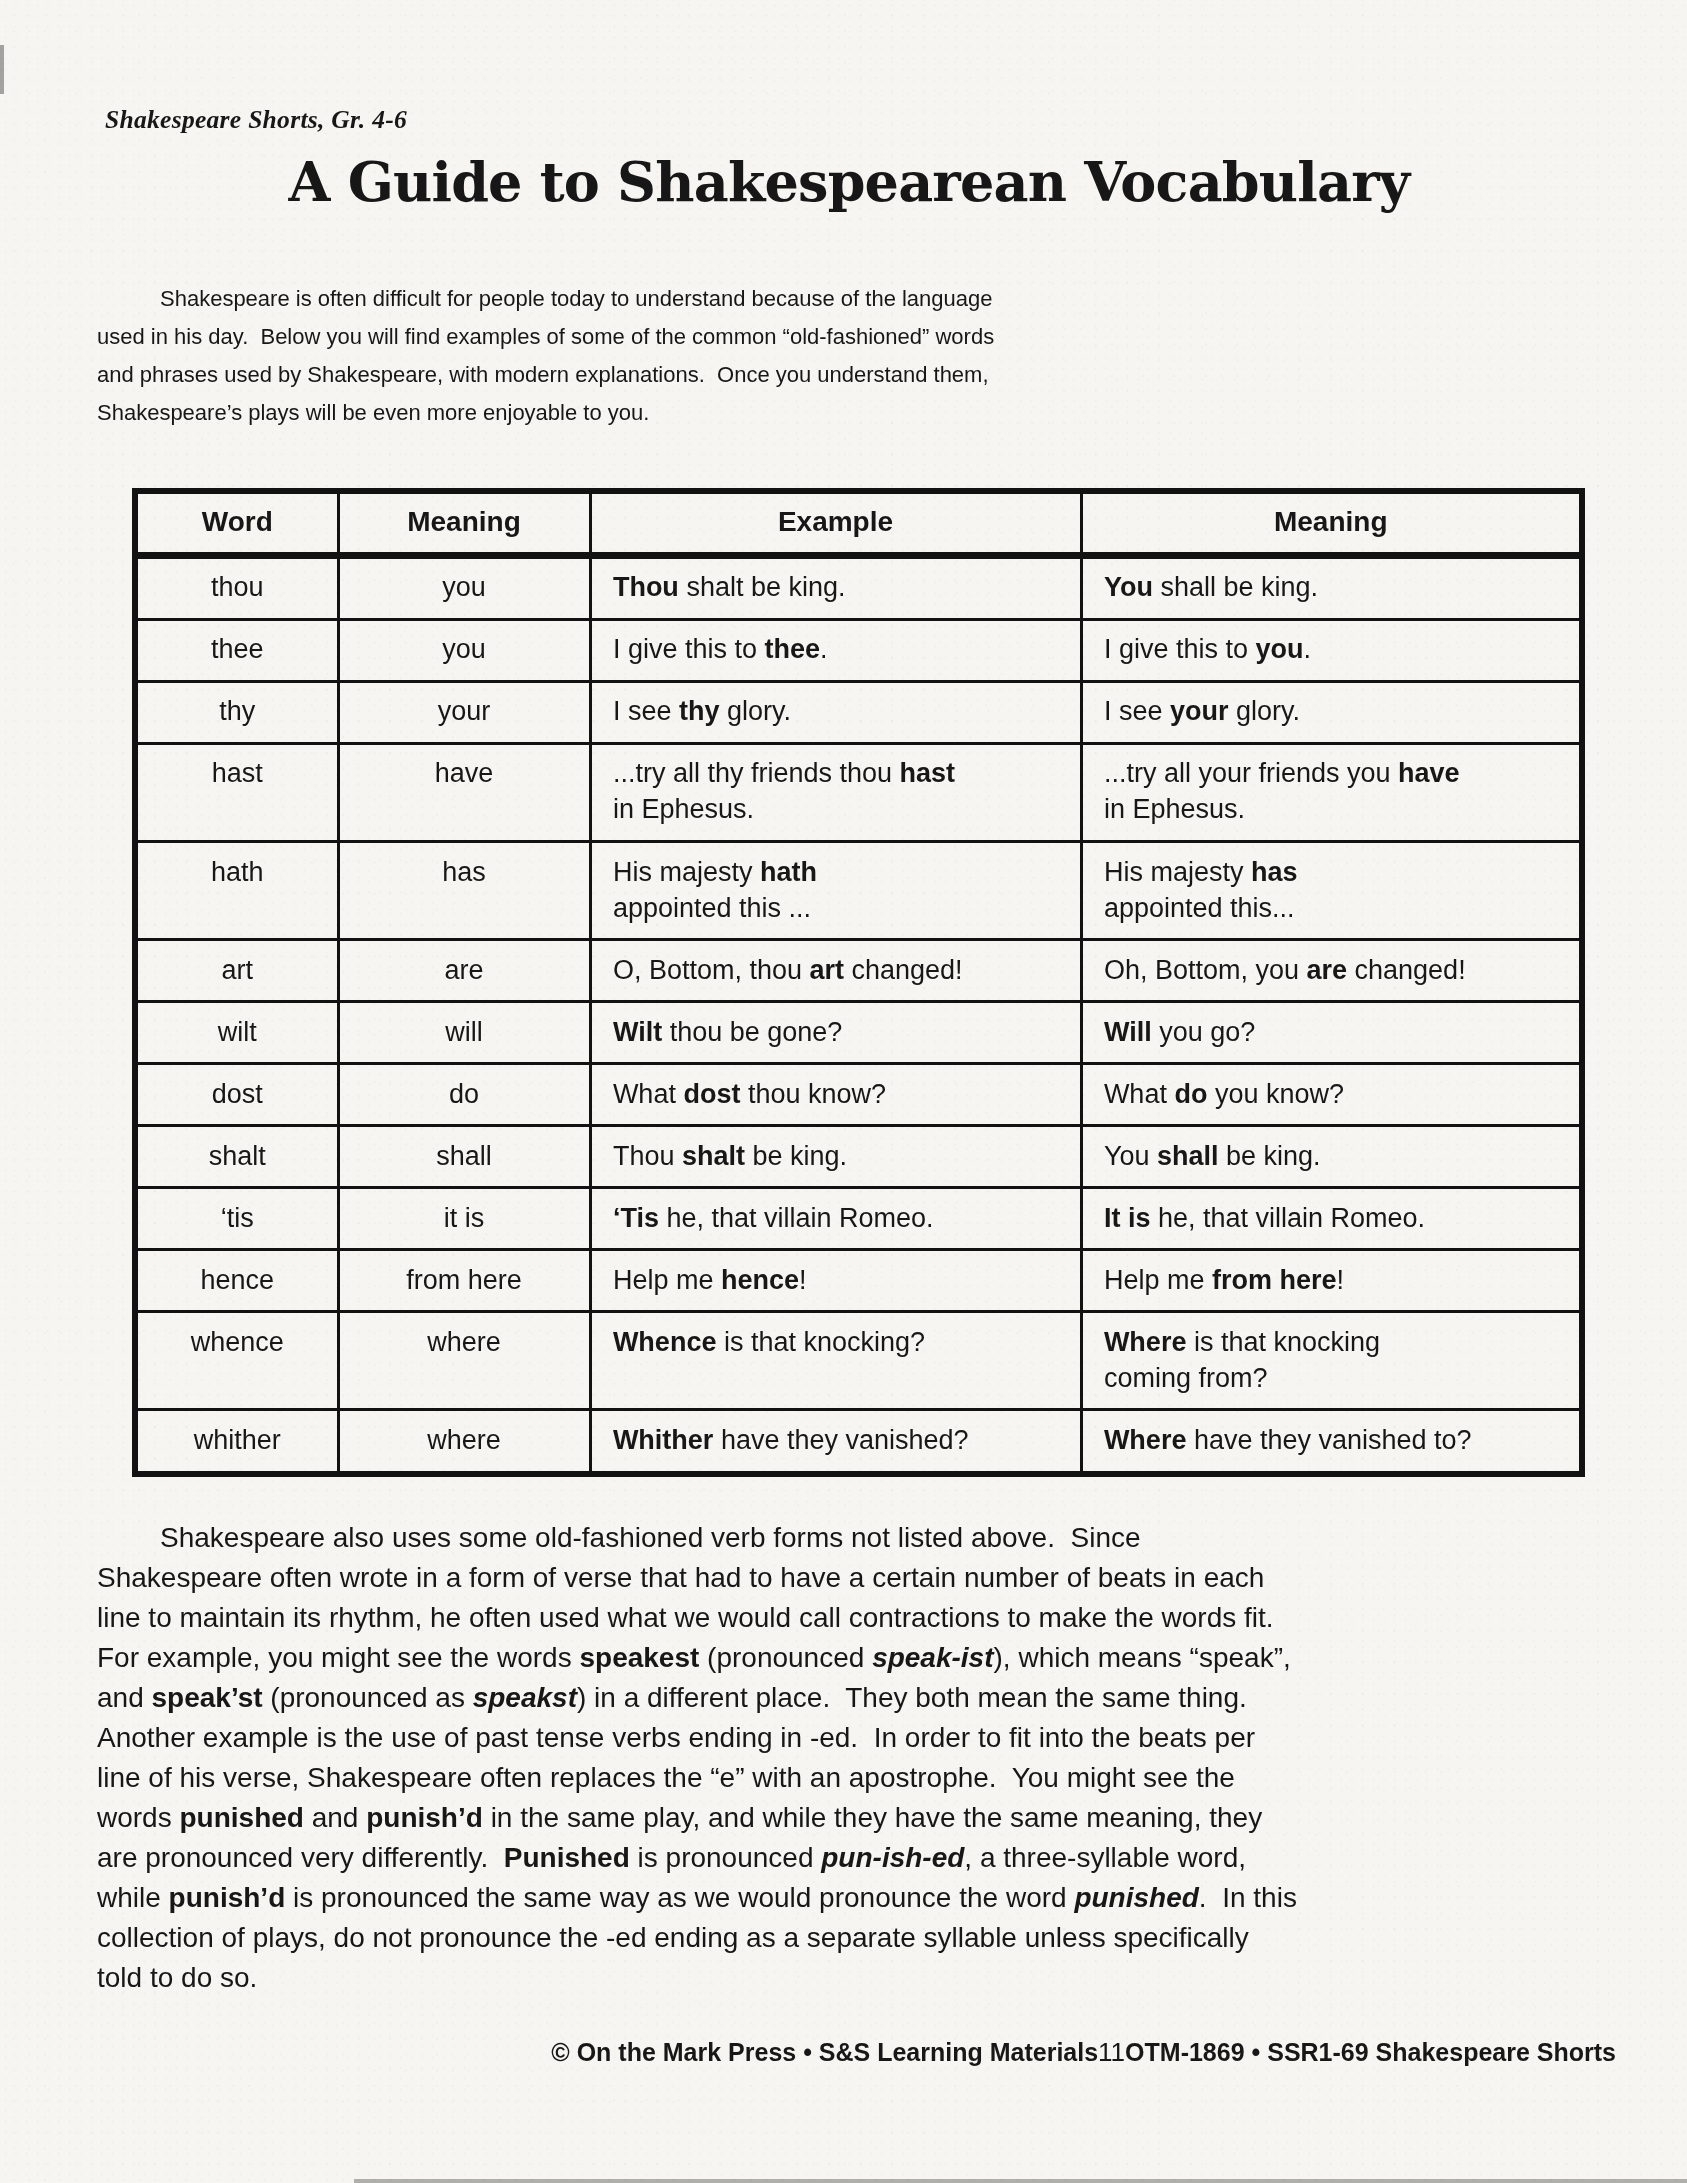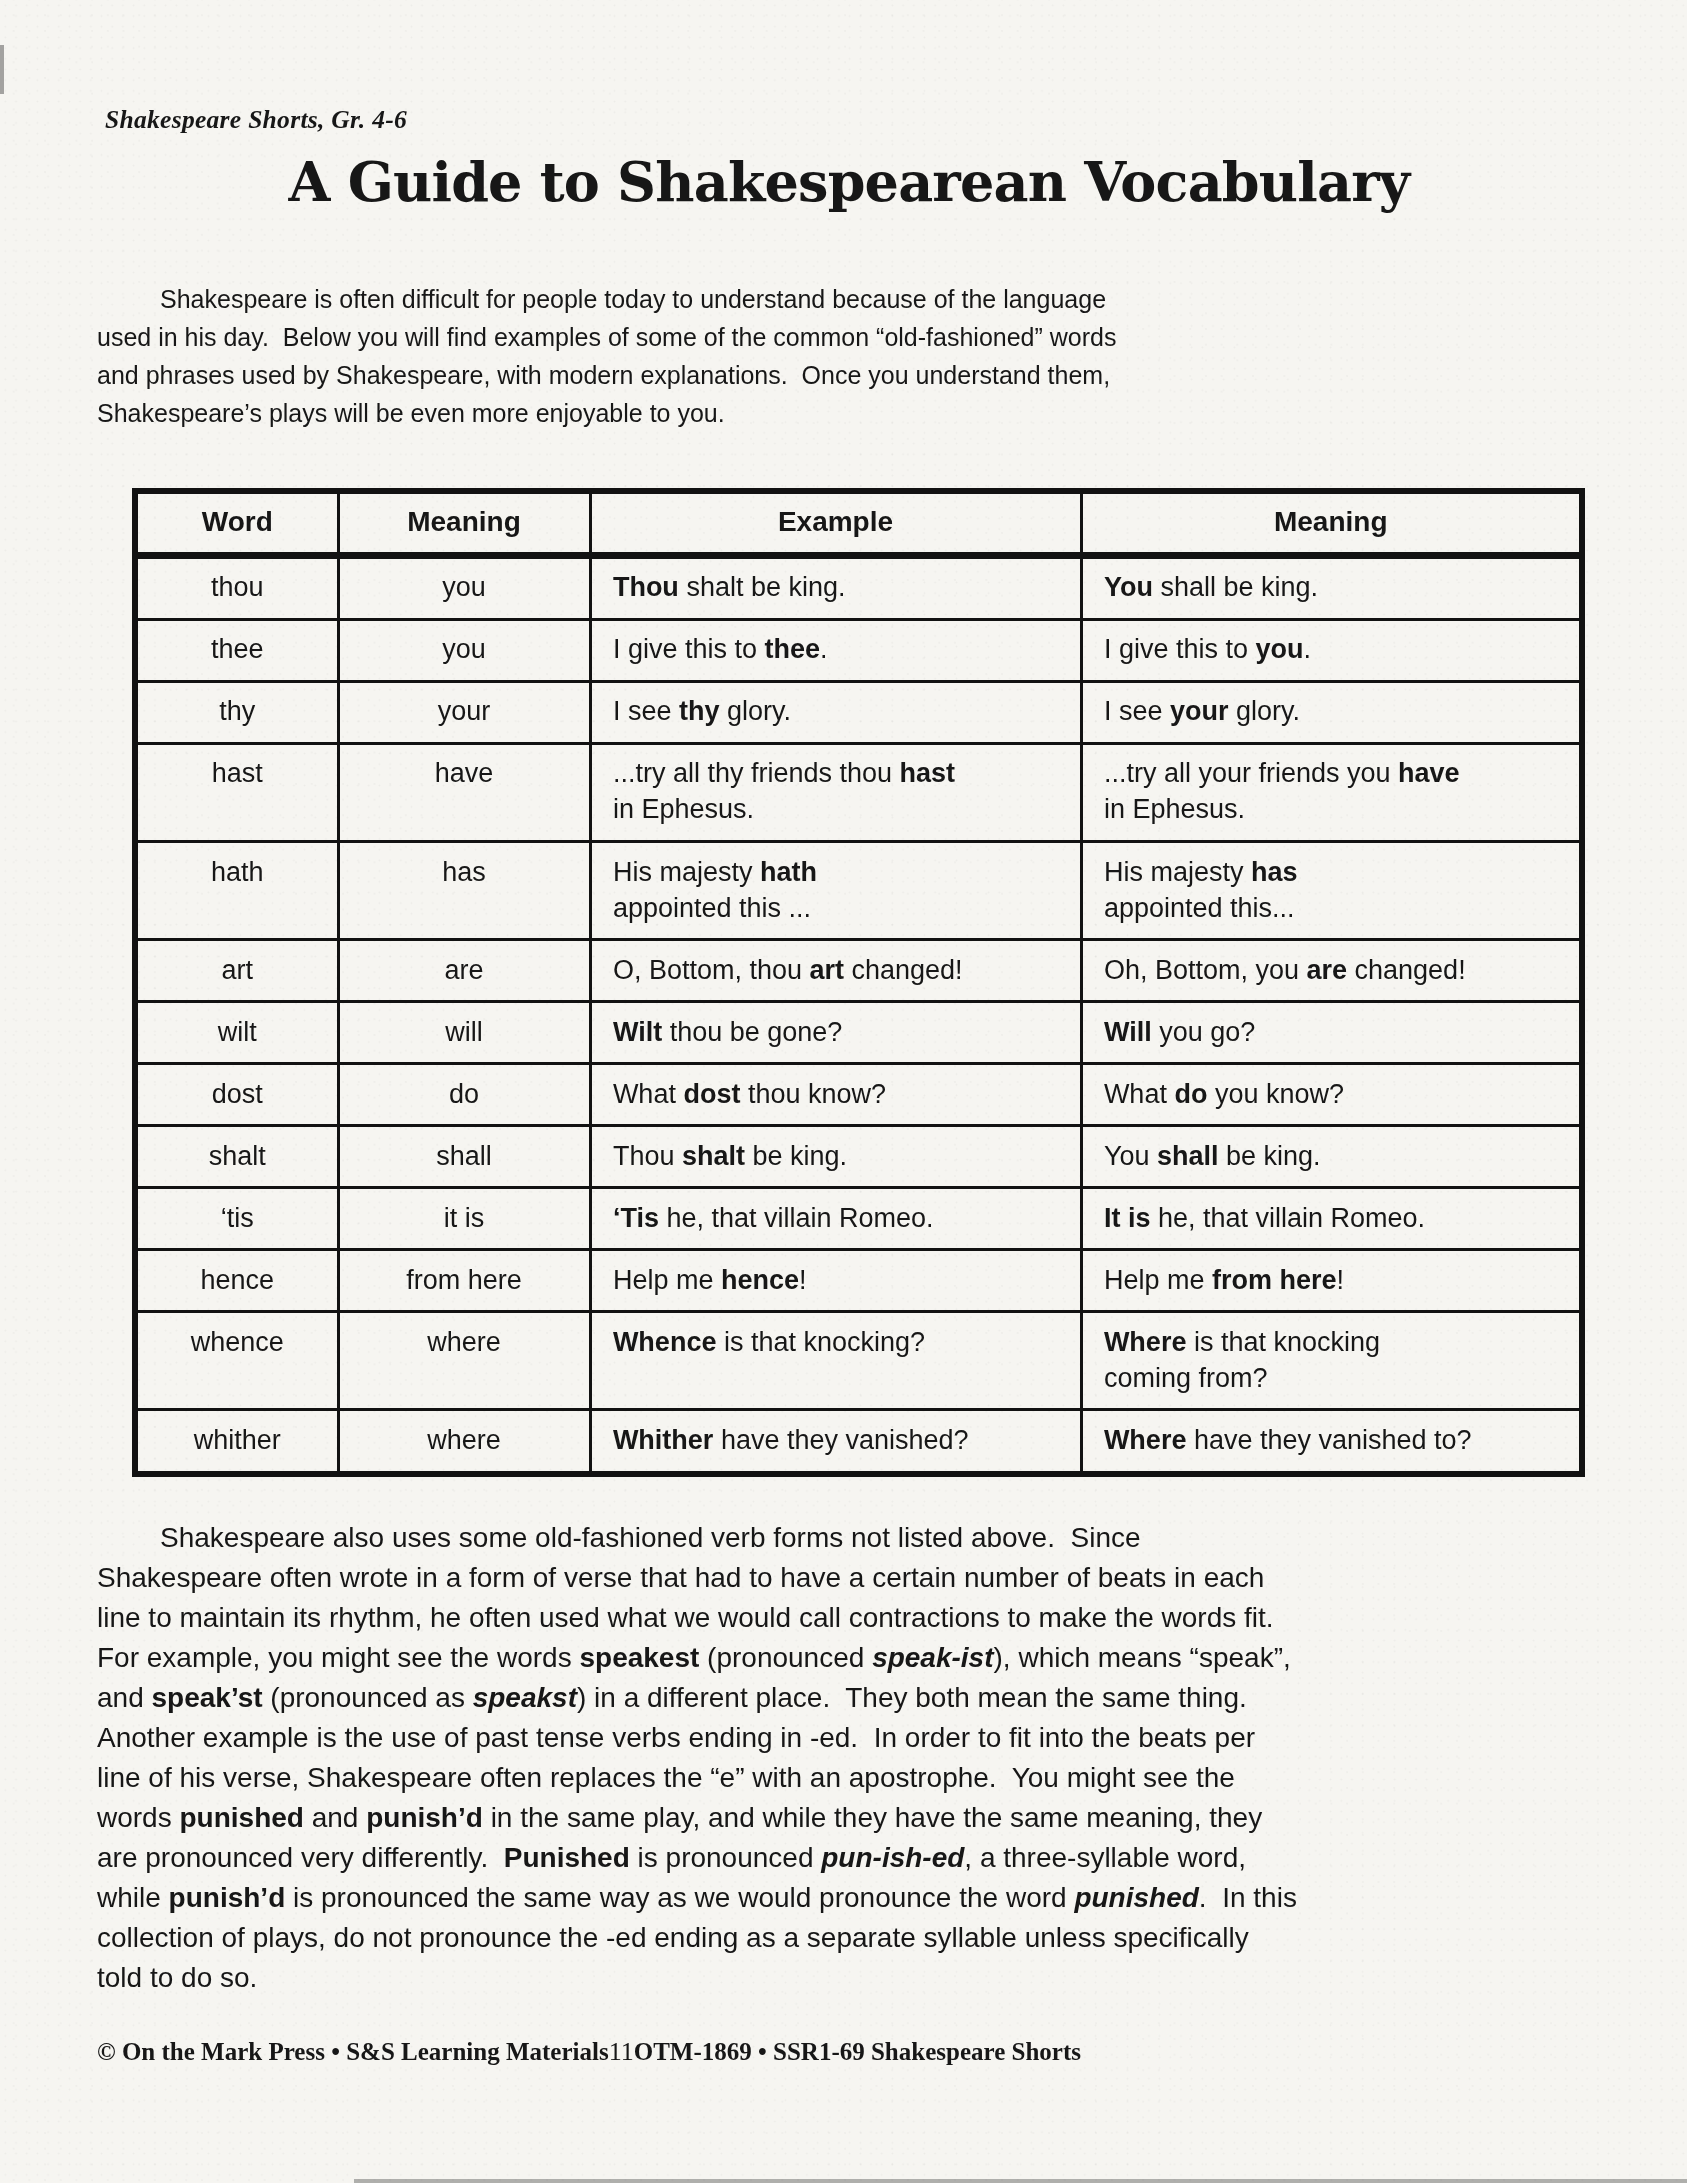"Shakespeare is often difficult for" .intro { font-size: 25px -> 22px }
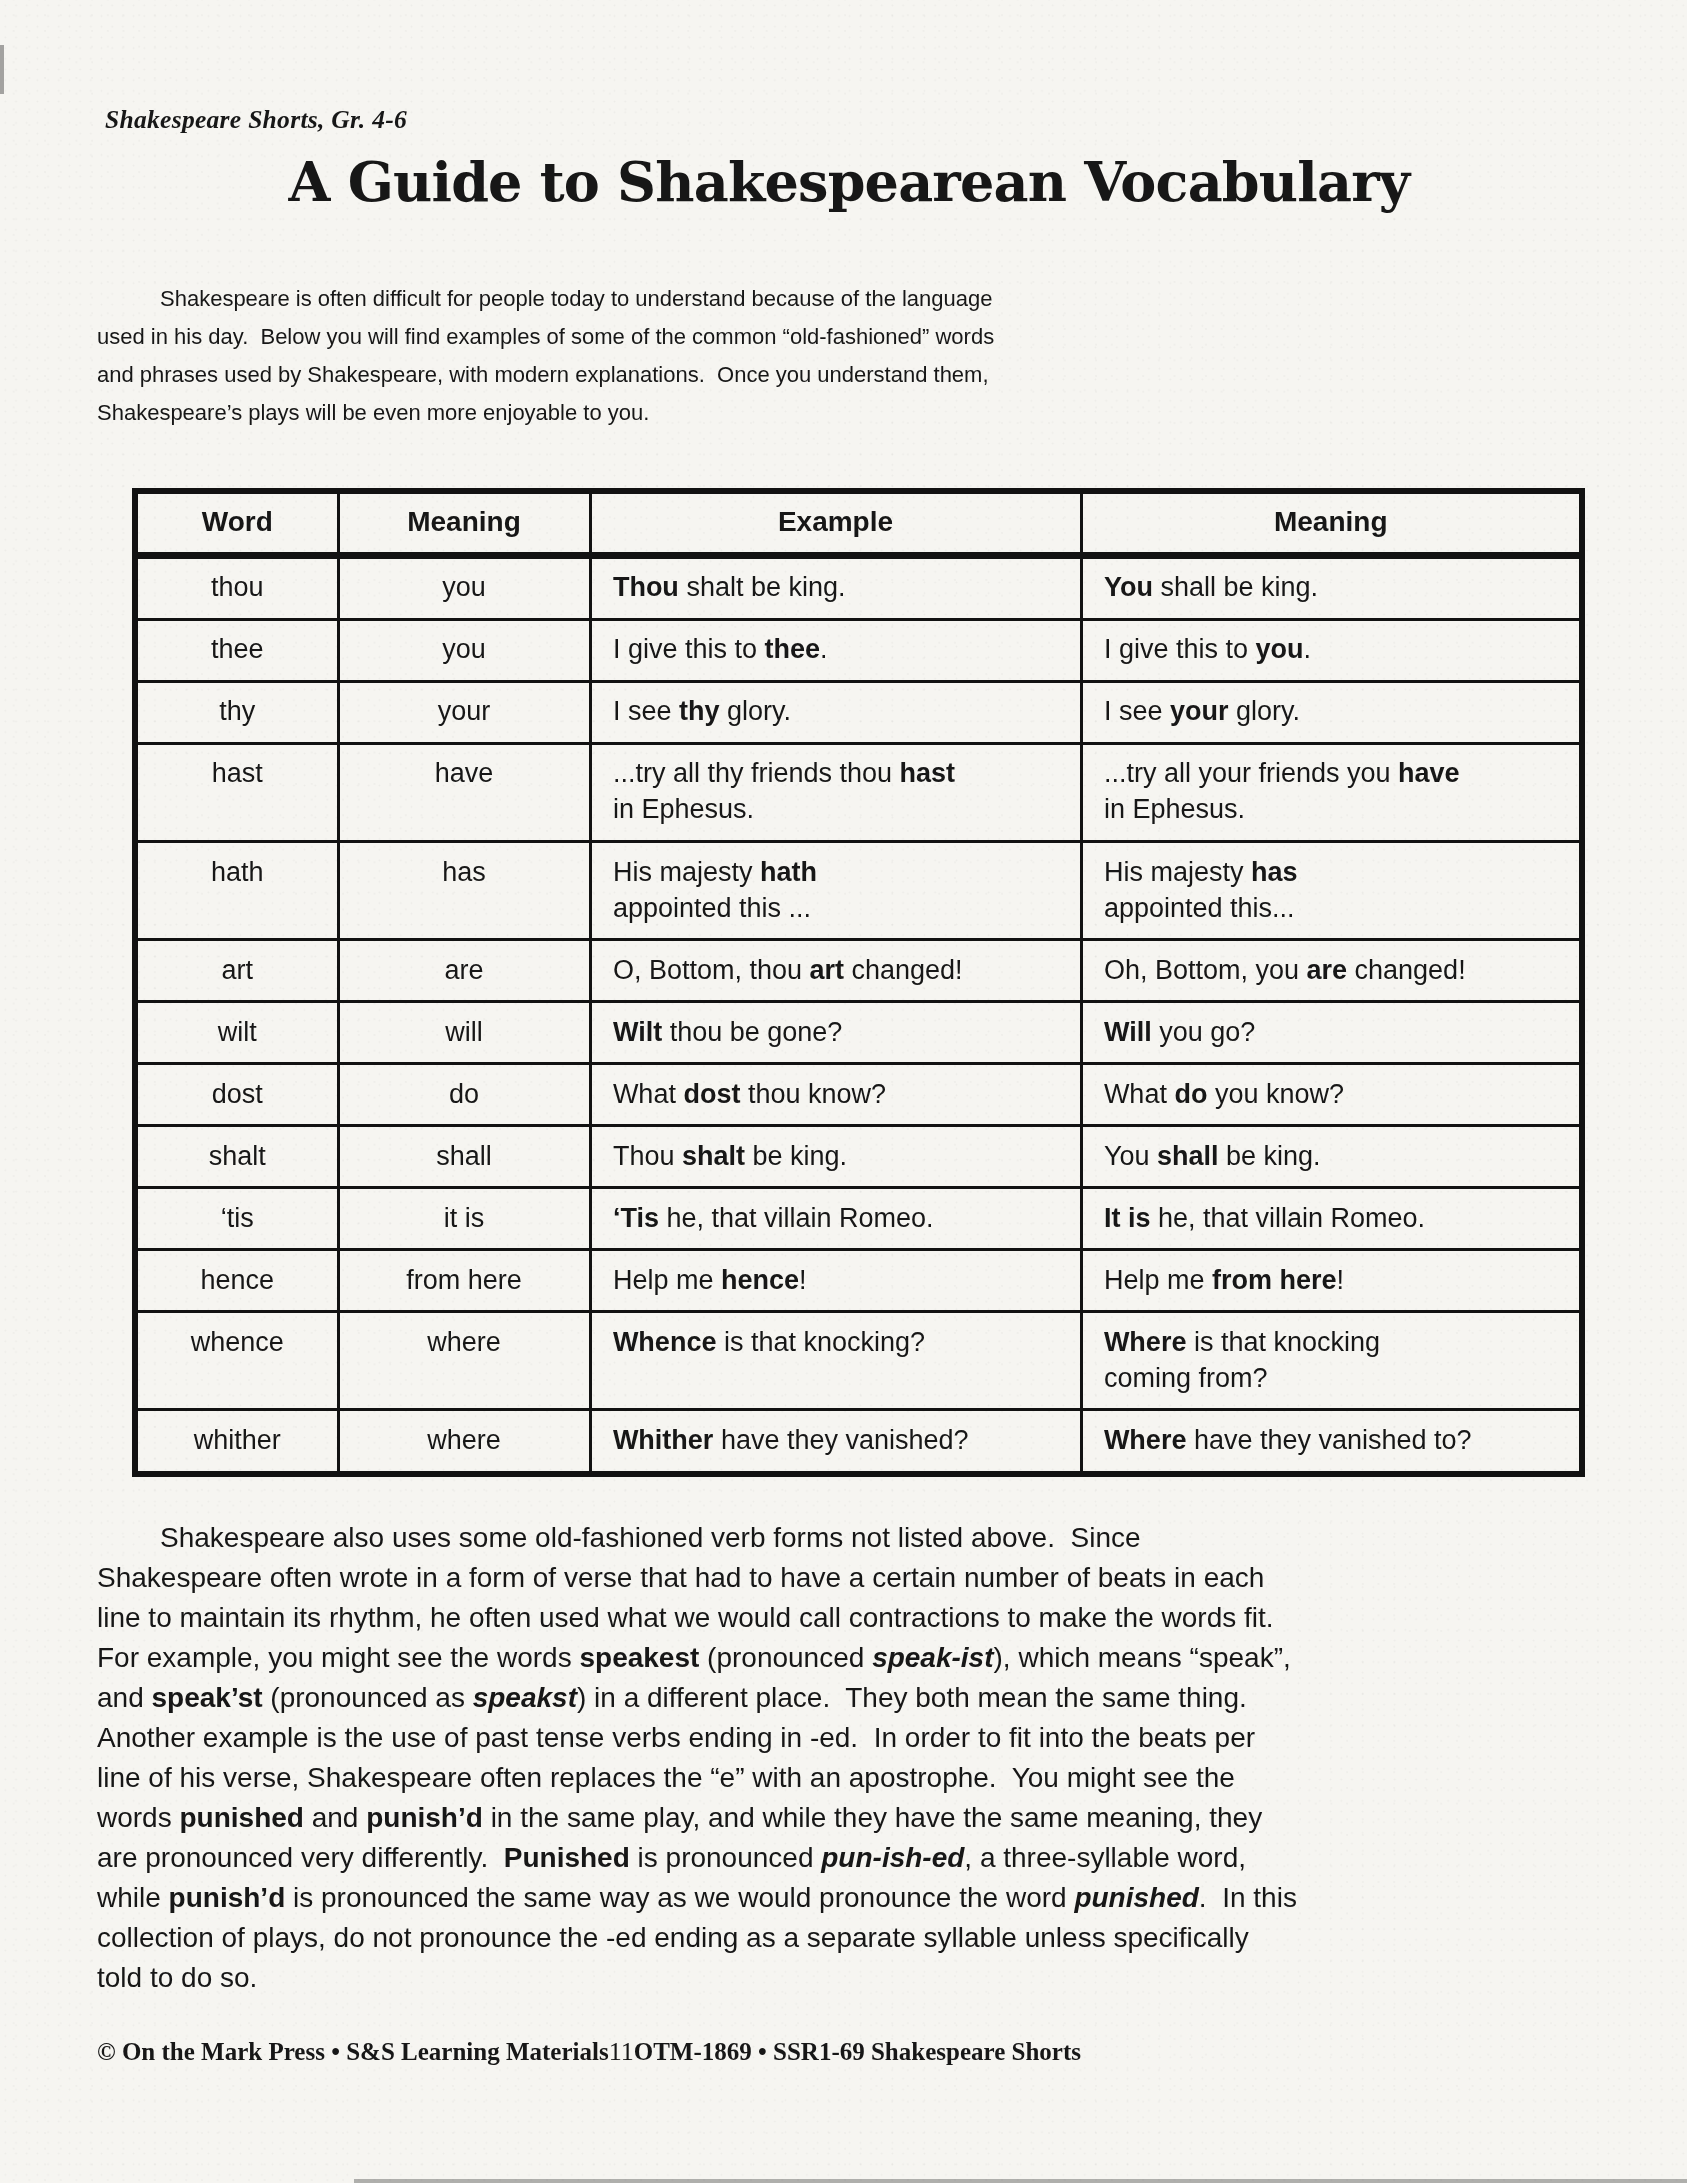"© On the Mark Press" .footer { font-family: Liberation Serif, serif -> Liberation Sans, sans-serif; justify-content: flex-start -> flex-end }
